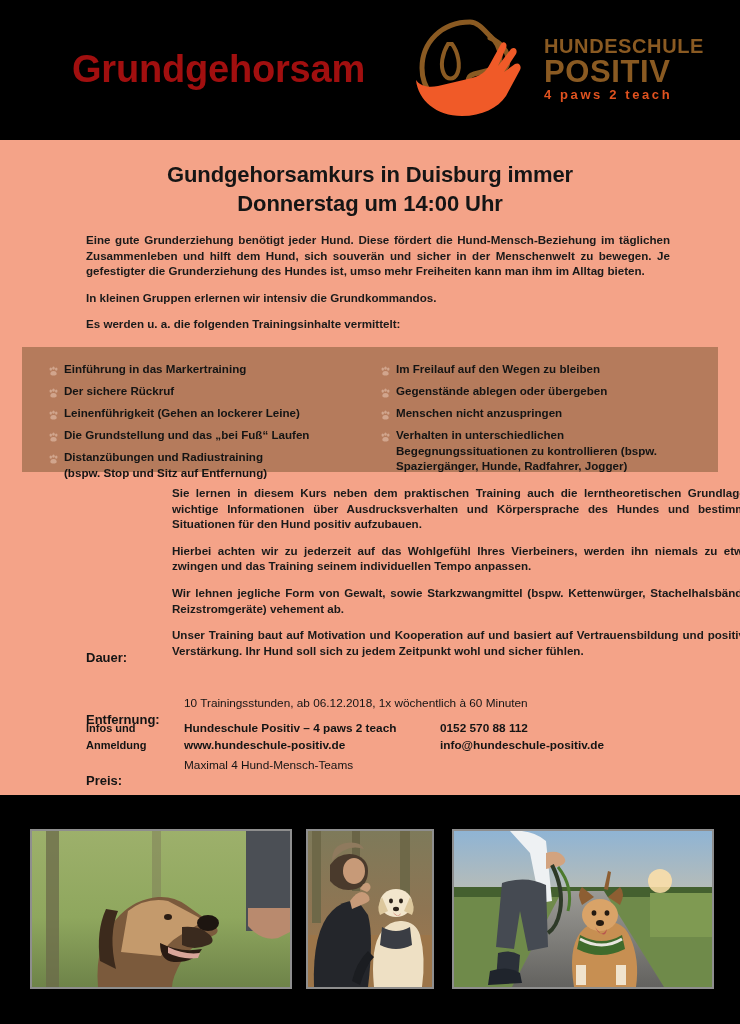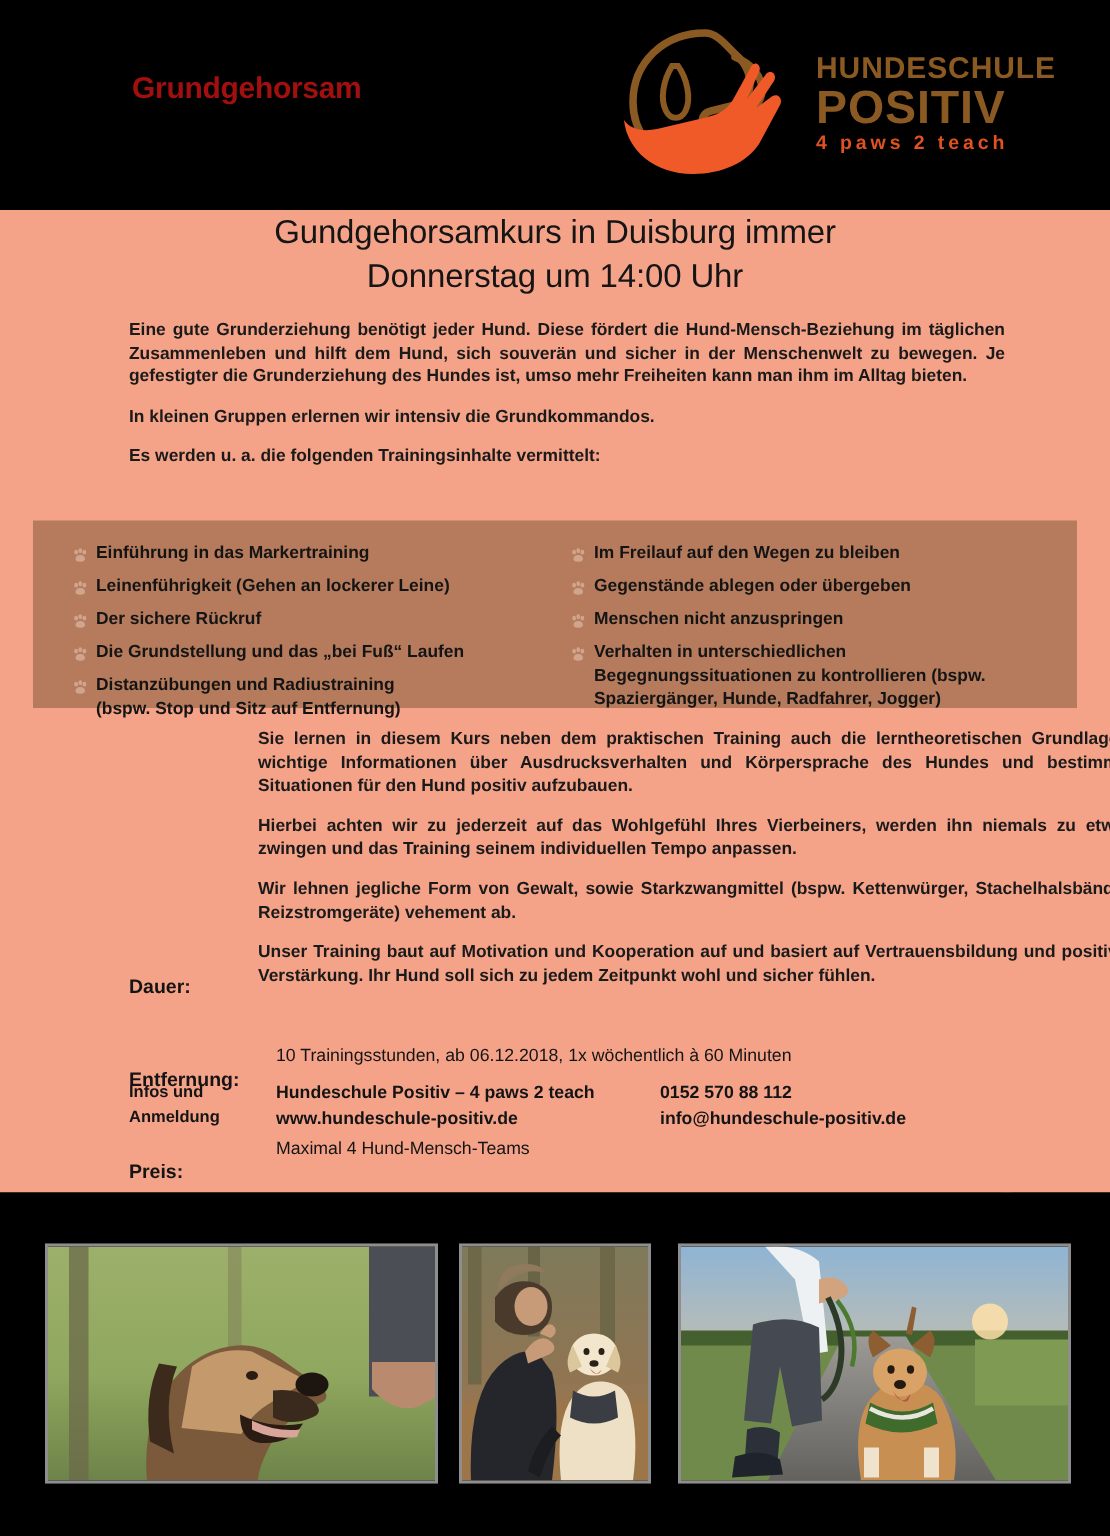"Grundgehorsam" .header-title { font-size: 20px -> 38px; left: 88px -> 72px }
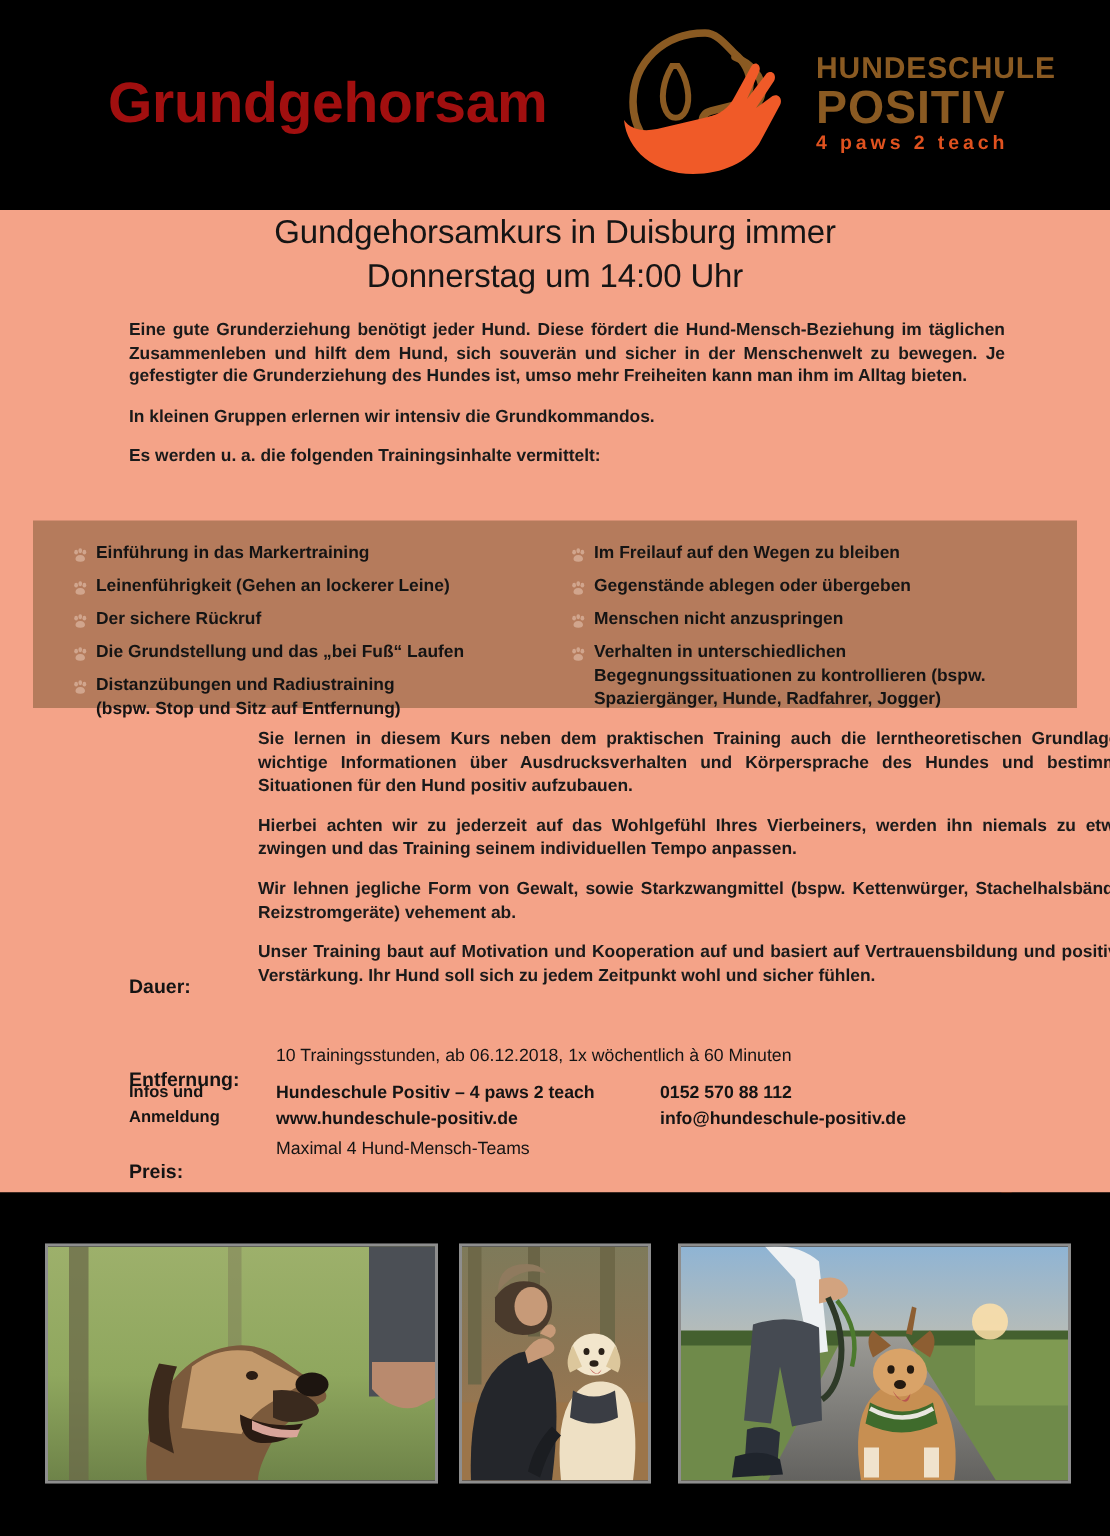"Gundgehorsamkurs in Duisburg immer" .course-title { font-weight: 400 -> 700; margin-top: 0 -> 20px }
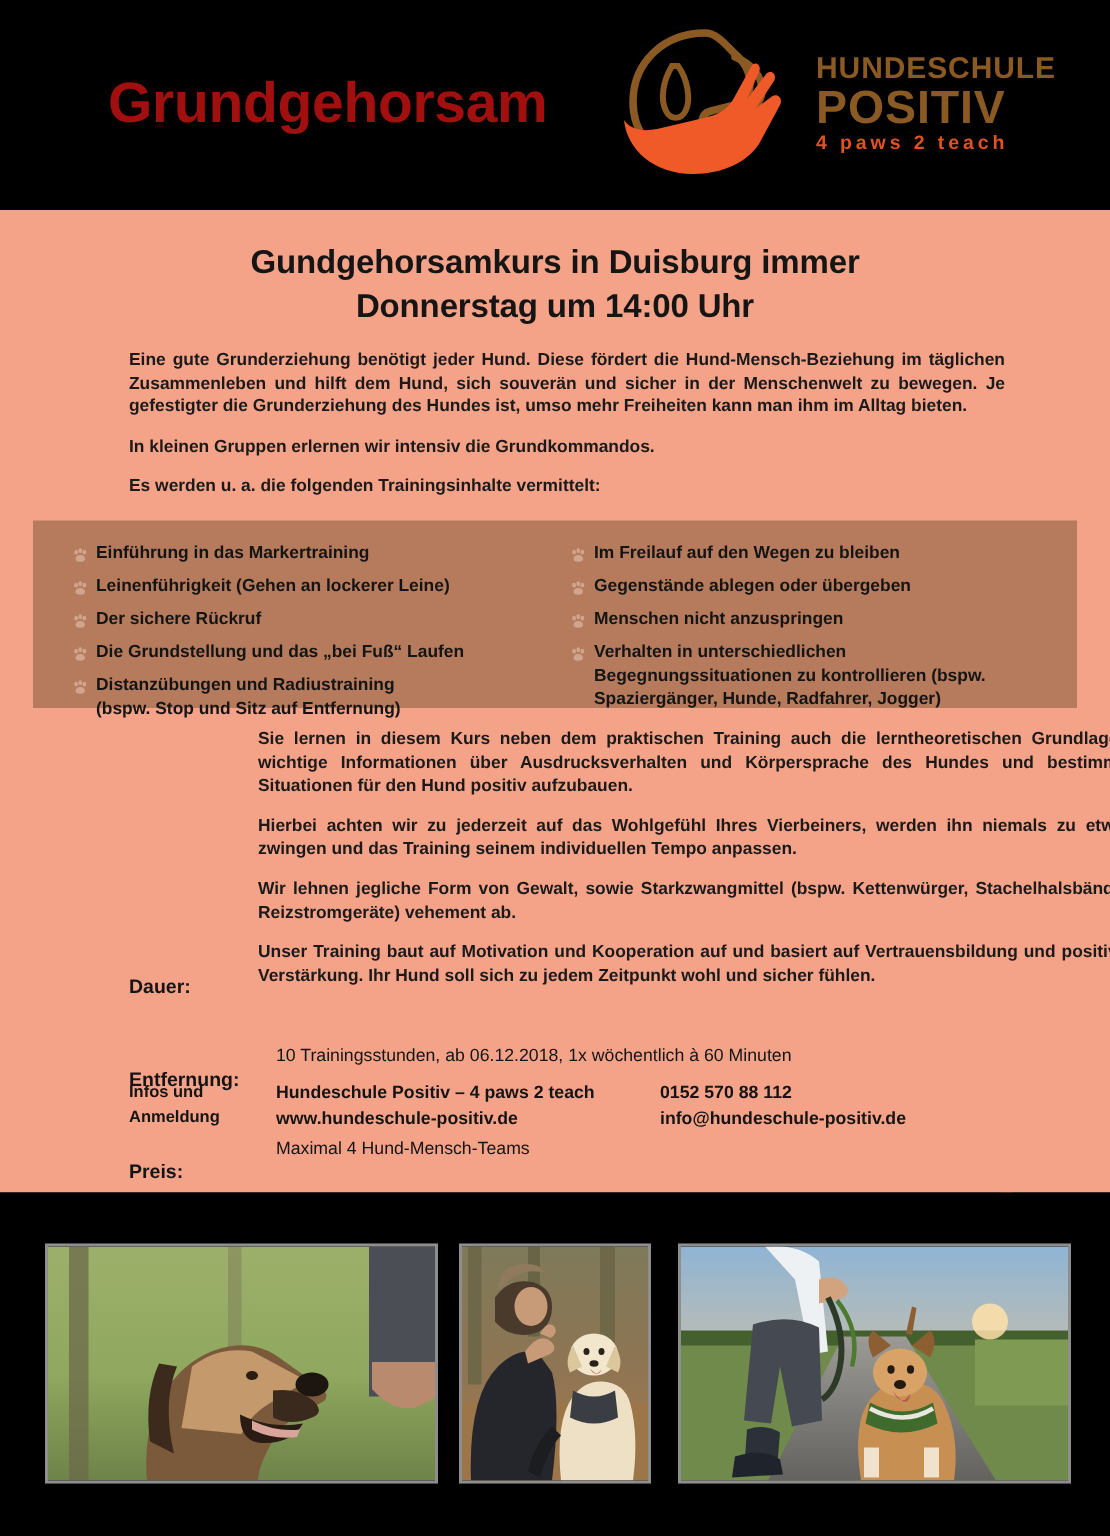"Leinenführigkeit (Gehen an lockerer" div.bullet { order: before "Der sichere Rückruf" -> after "Der sichere Rückruf" }
